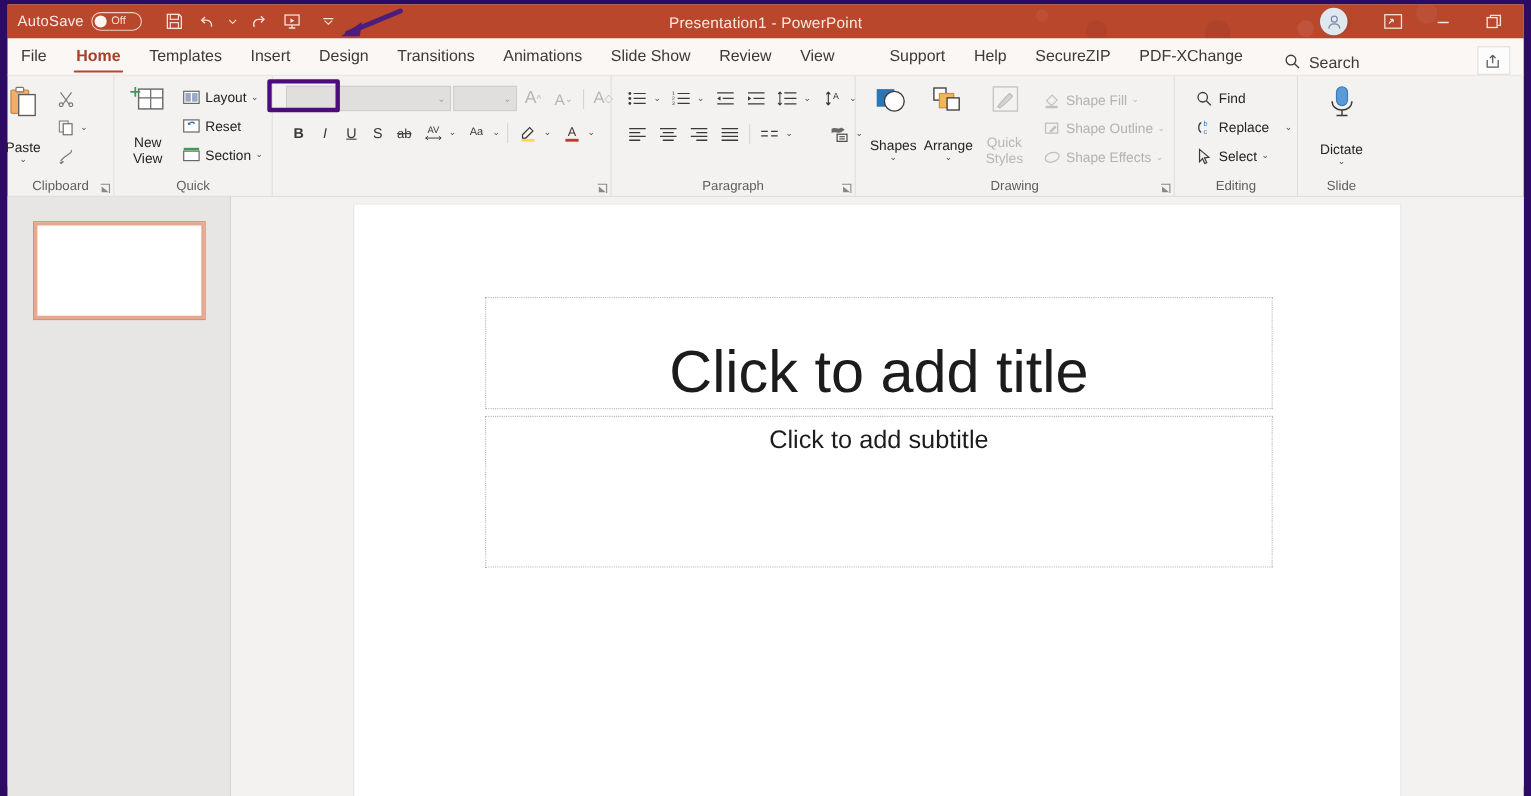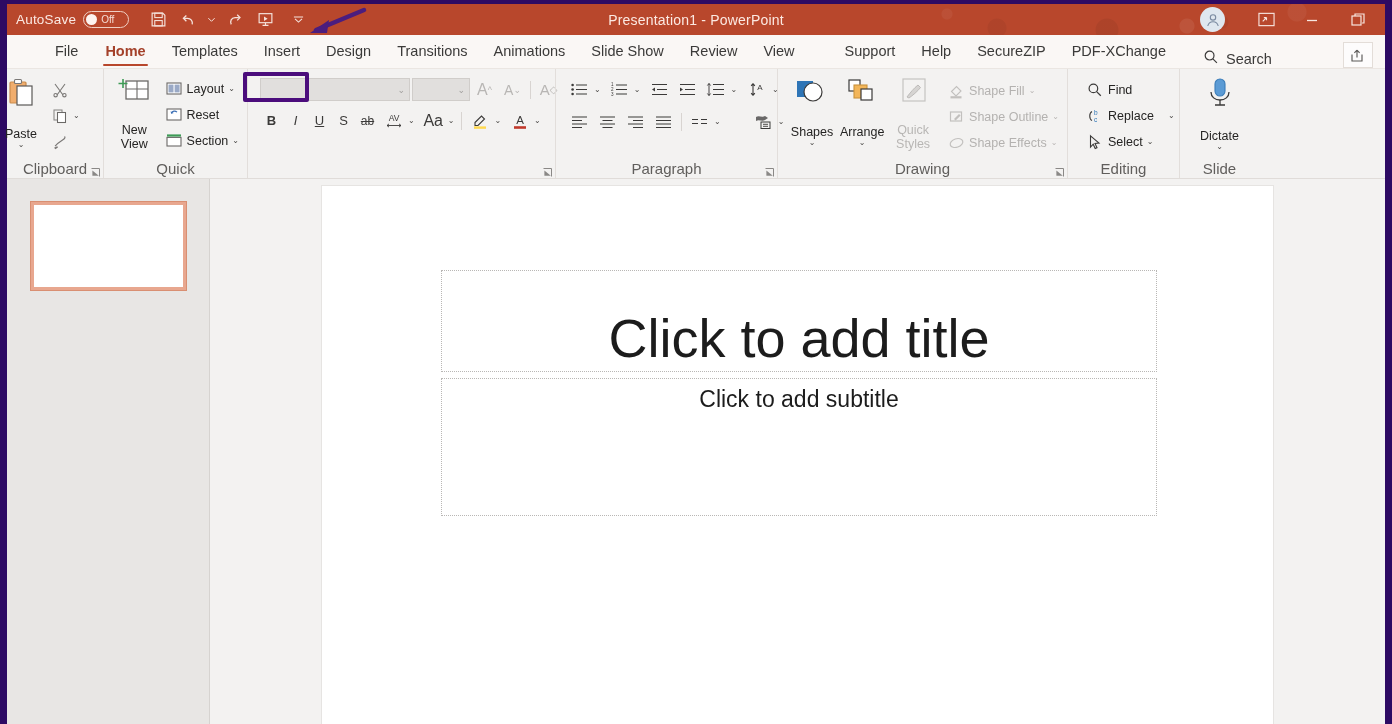"File" .tabbar { padding-left: 36px -> none }
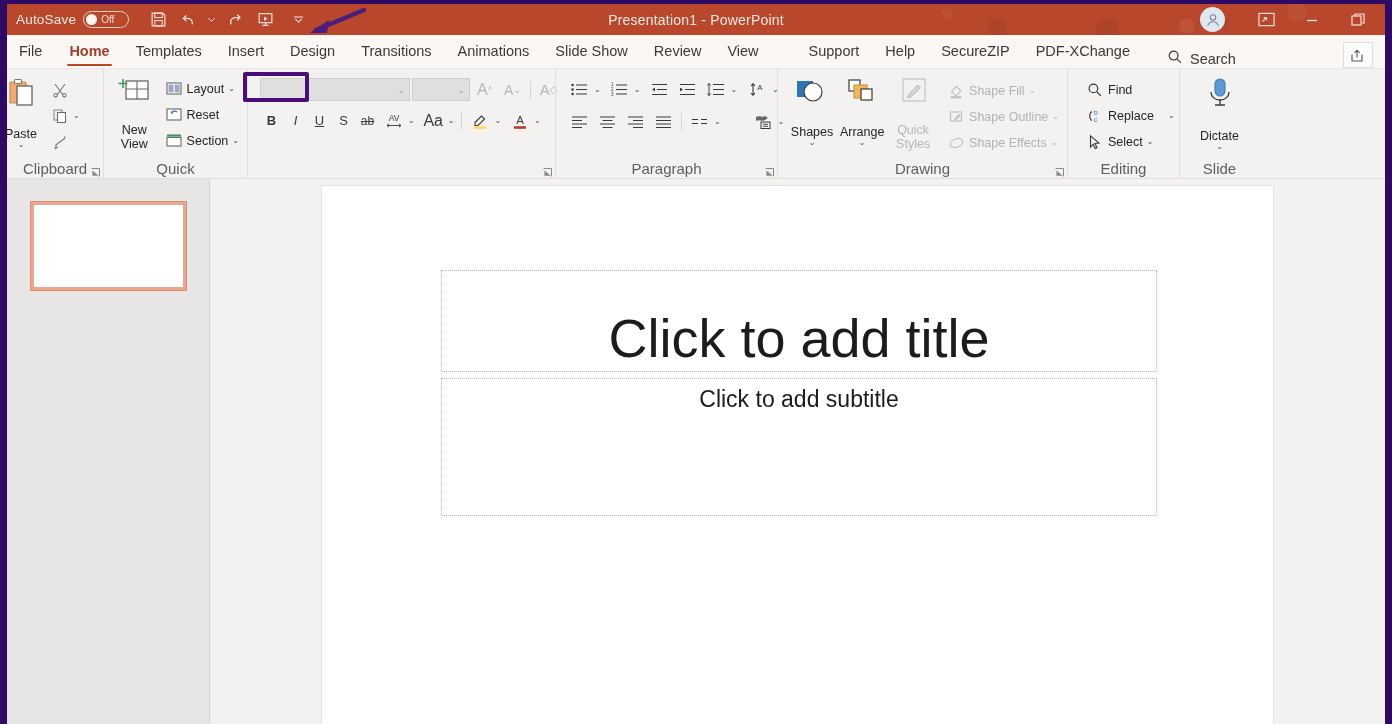"Aa" div.ibtn { font-size: 16px -> 10px }
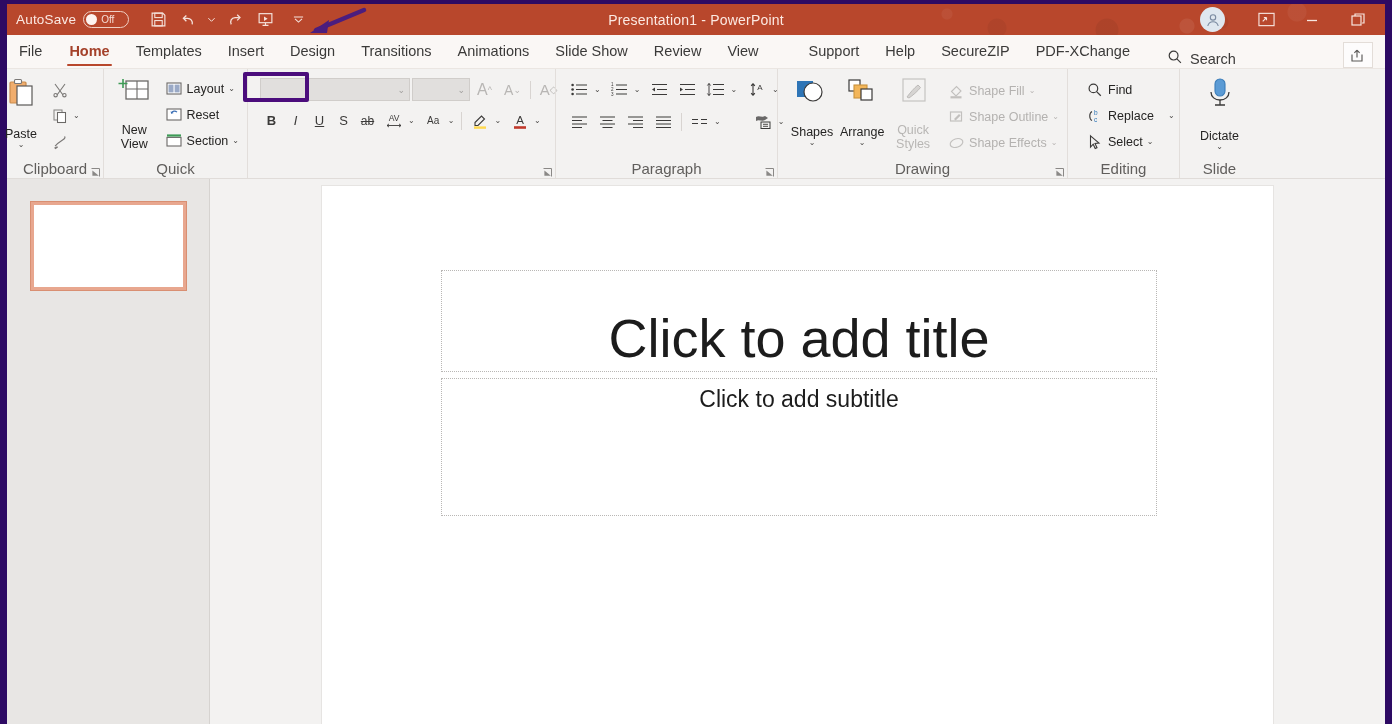"Clipboard" .group-label { font-size: 15px -> 12px }
